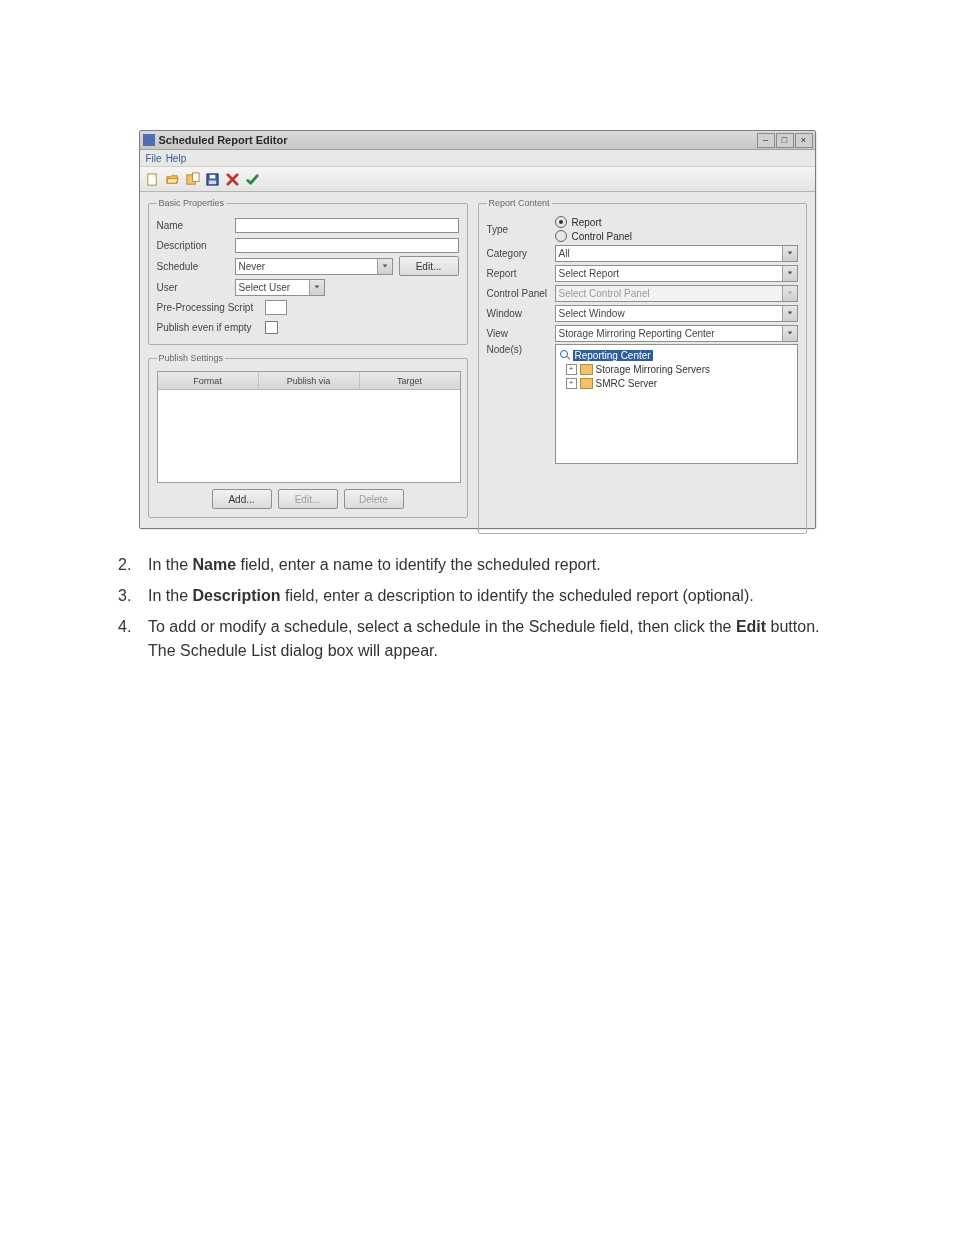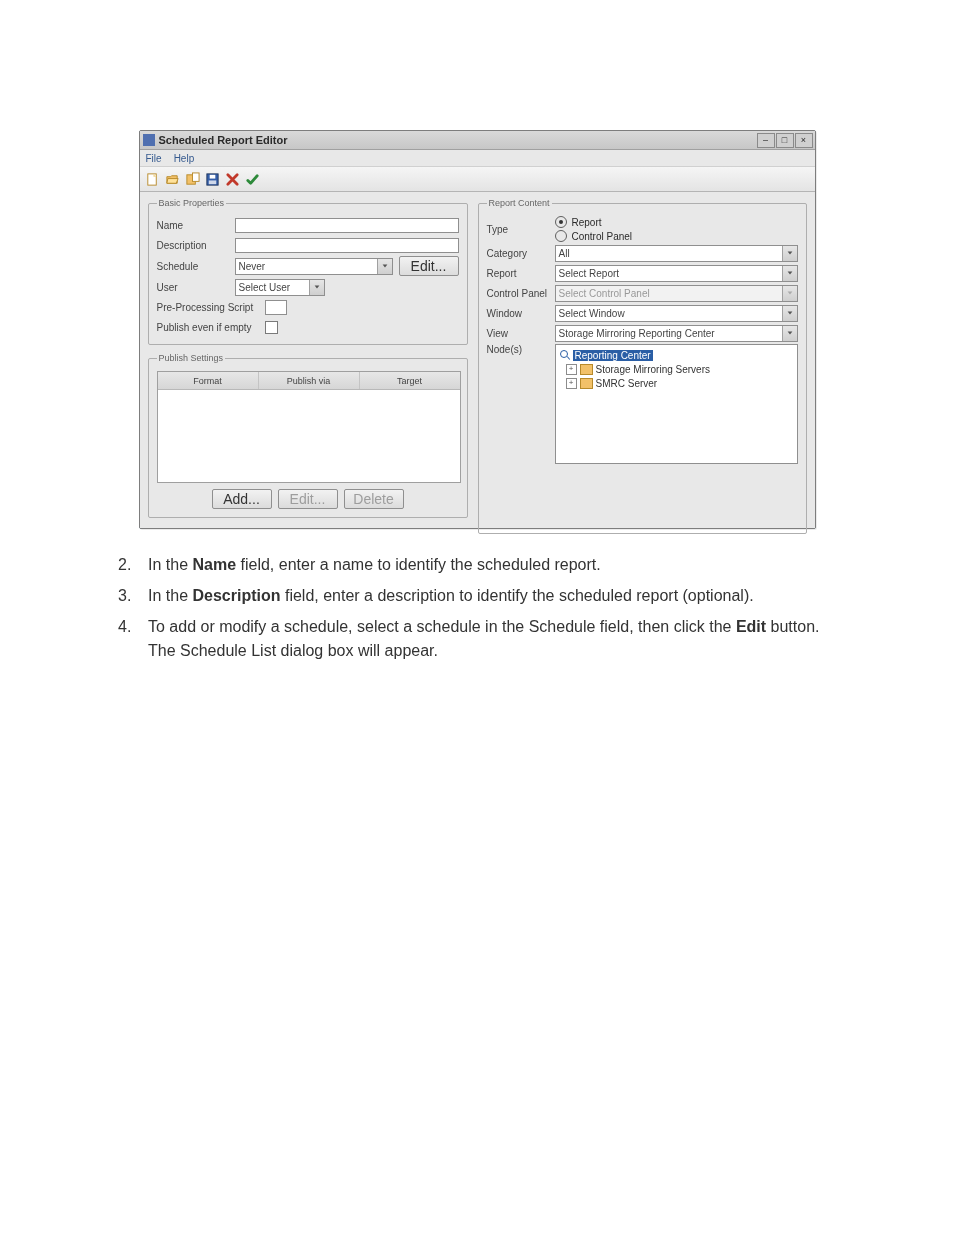"File" .menubar { gap: 12px -> 4px }
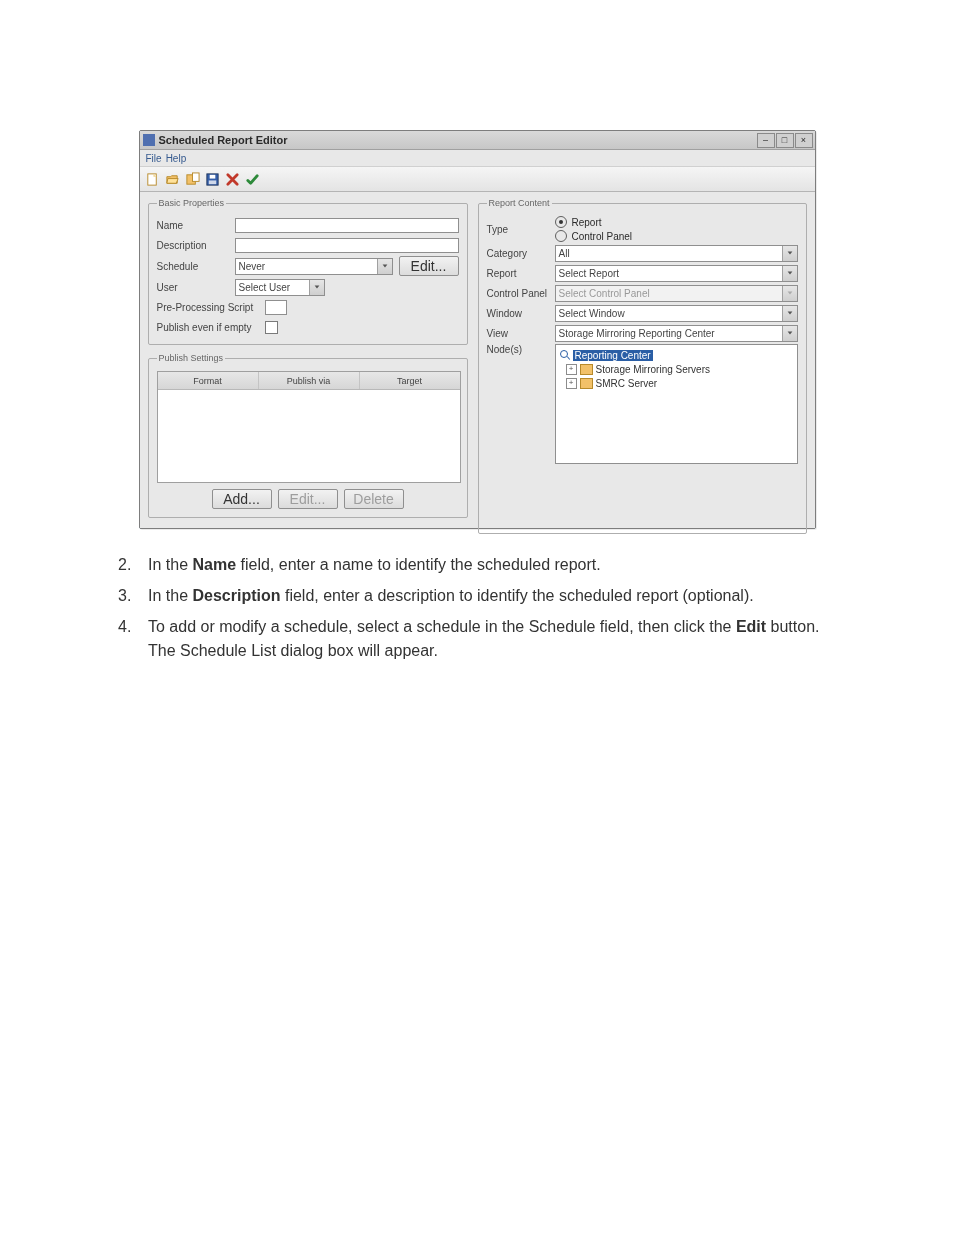"Edit..." .btn { font-size: 14px -> 10px }
